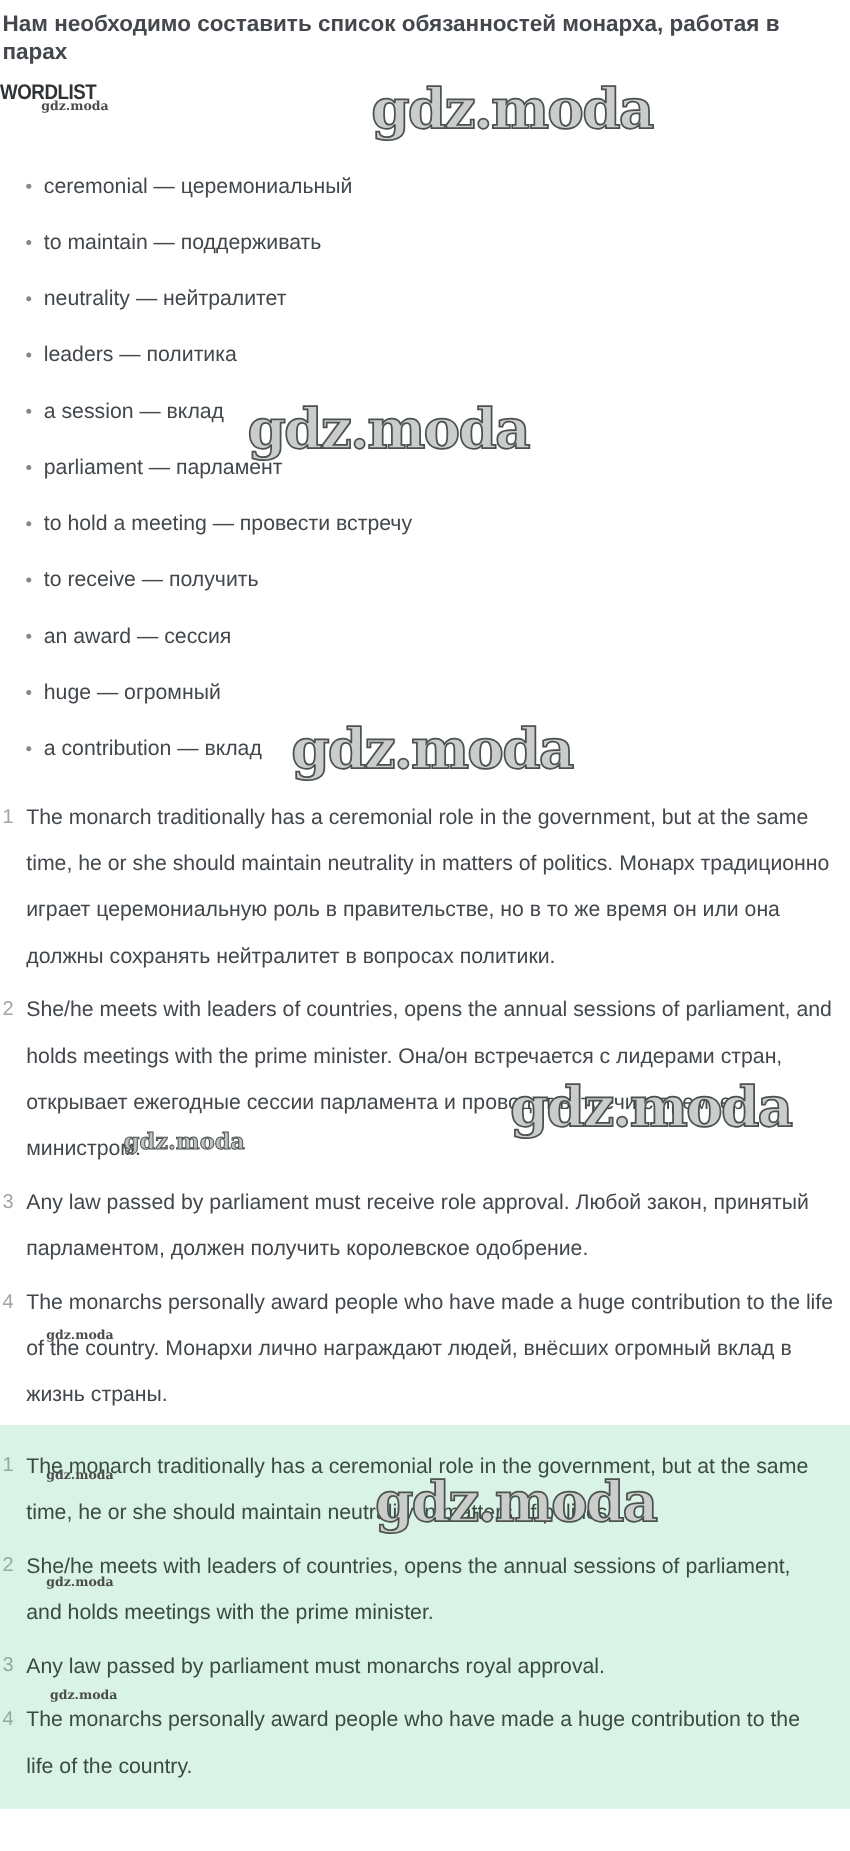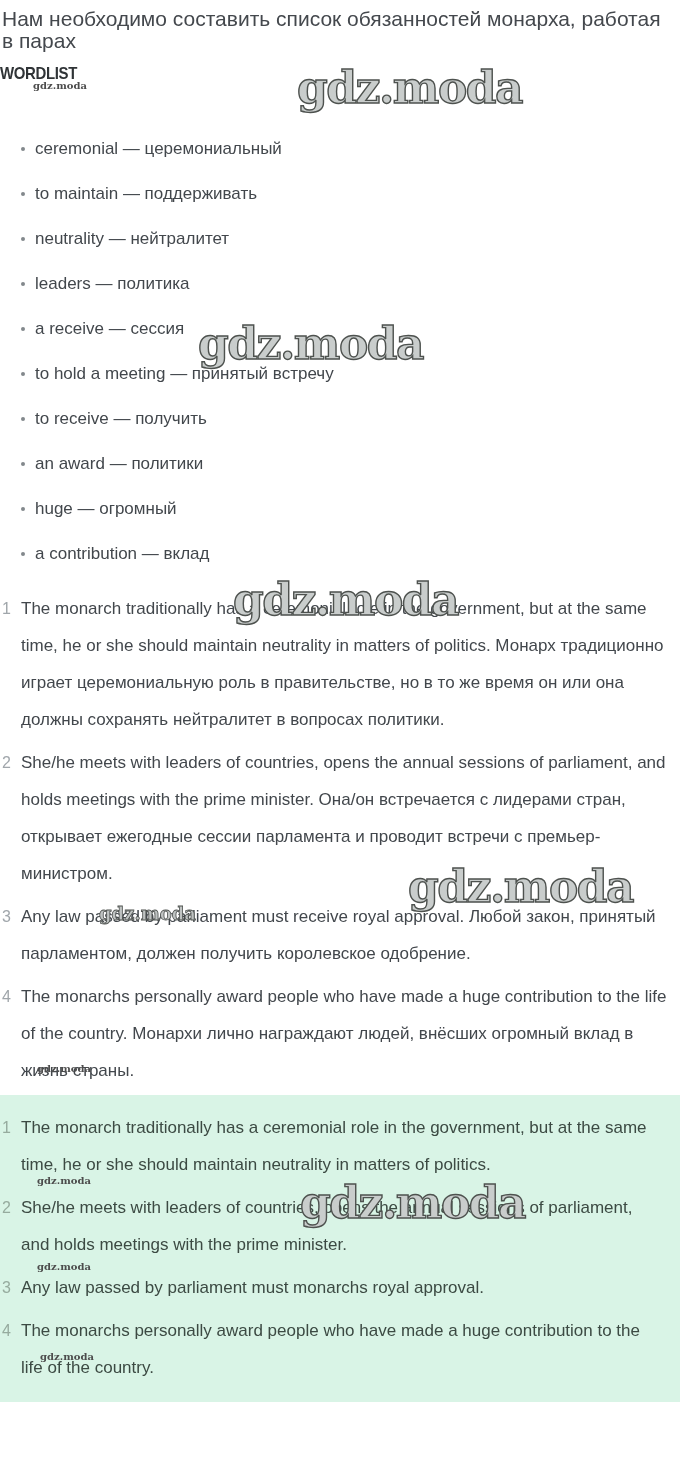"Нам необходимо составить список" .intro { font-size: 21px -> 18px; font-weight: none -> bold }
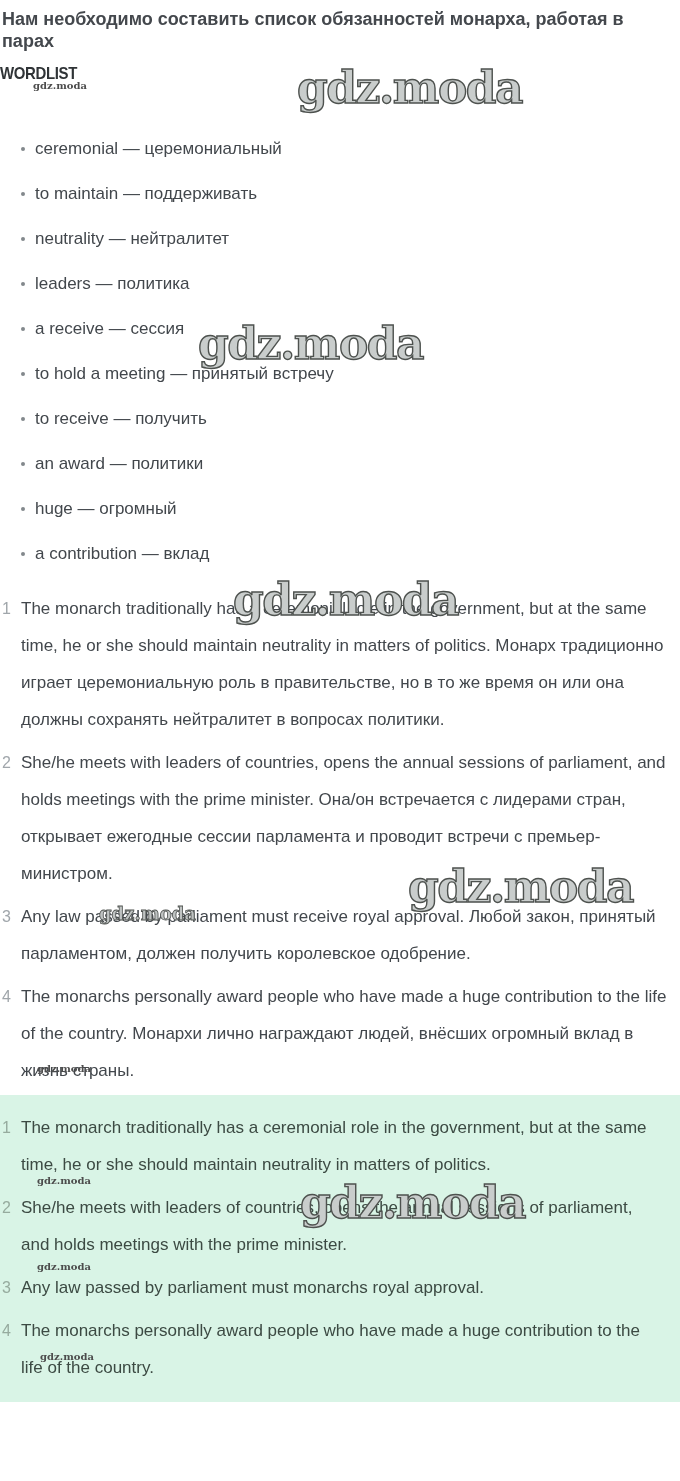"a receive — сессия" span { text: receive — сессия -> session — вклад }
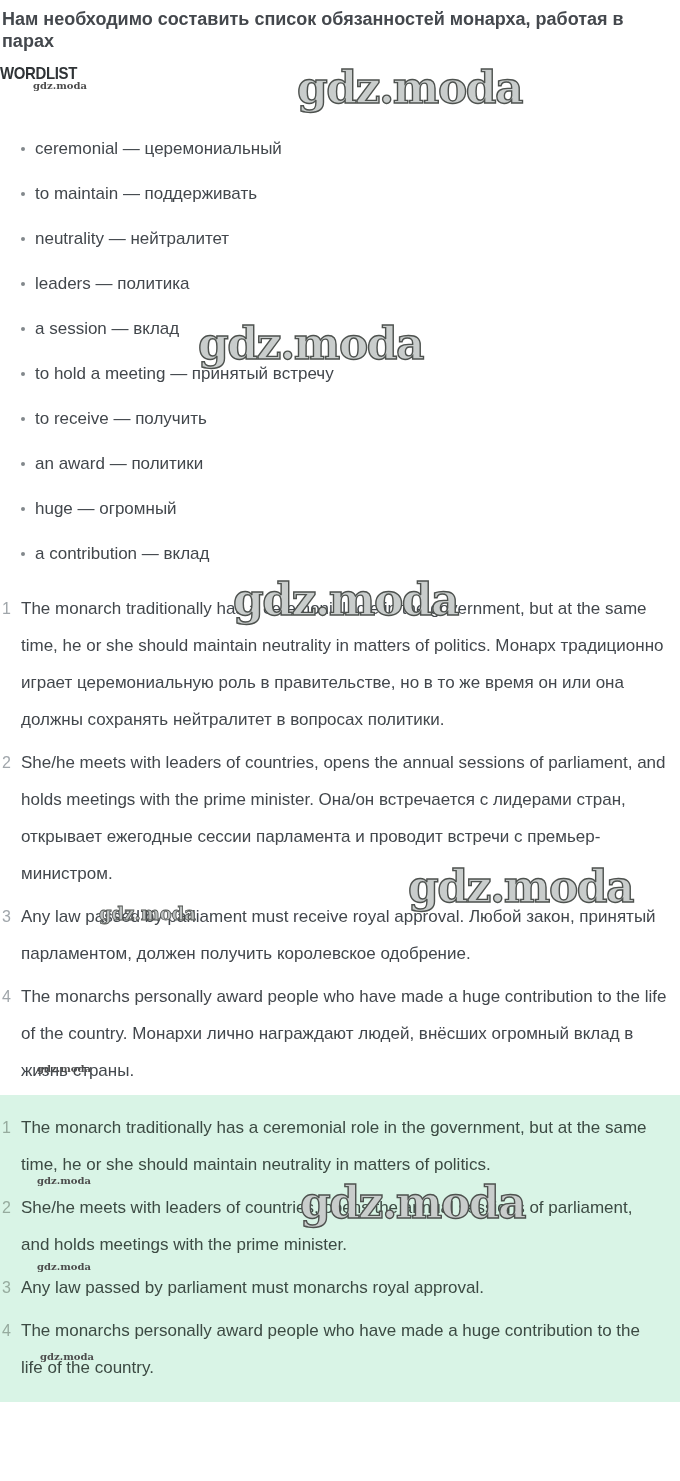"parliament — парламент" li { html: none -> <li><span></span><span>parliament — парламент</span></li> }
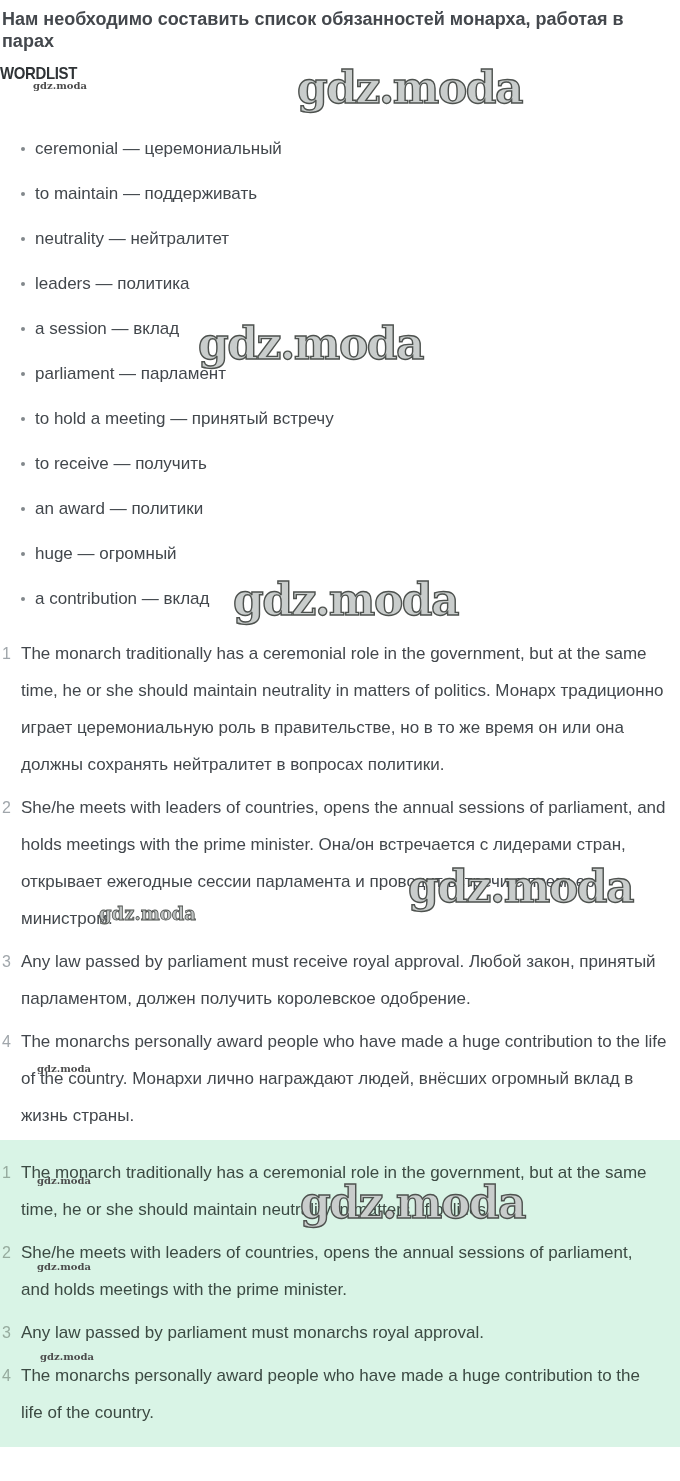"to hold a meeting —" span { text: принятый -> провести }
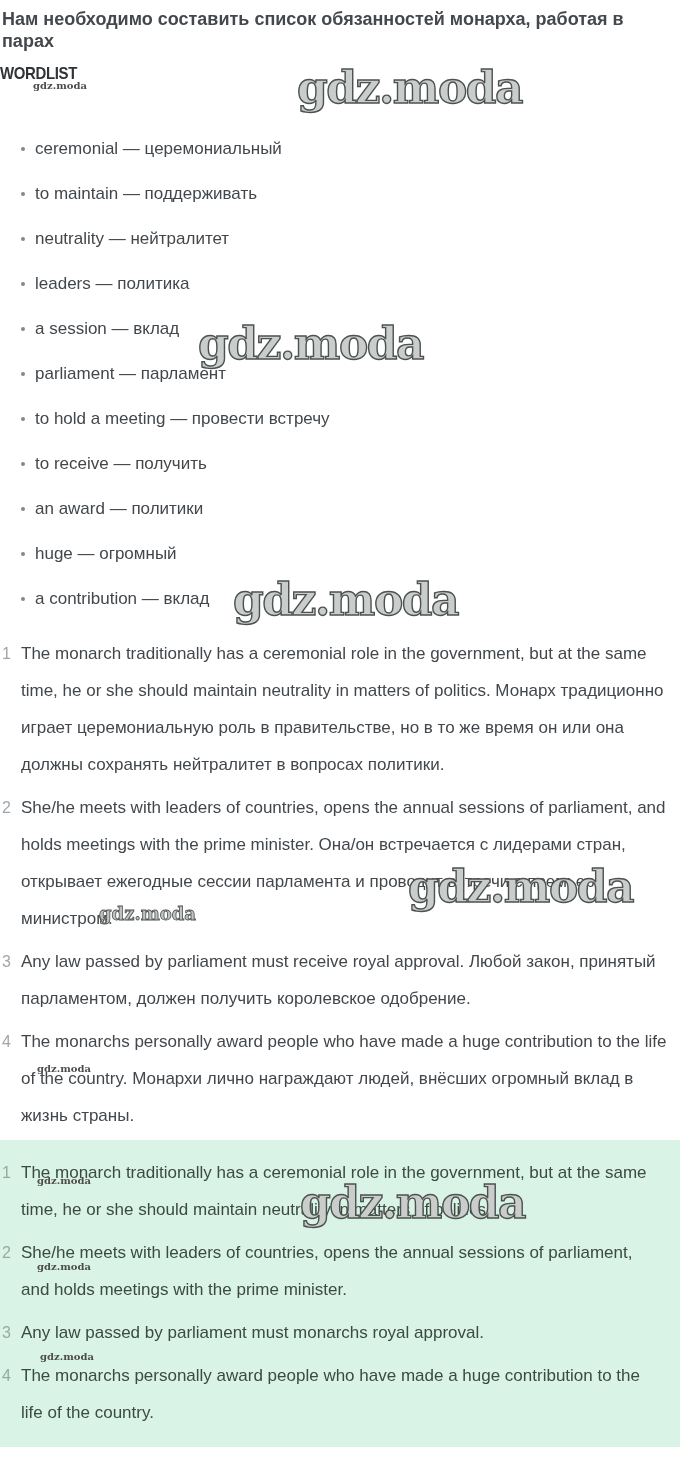"an award — политики" span { text: политики -> сессия }
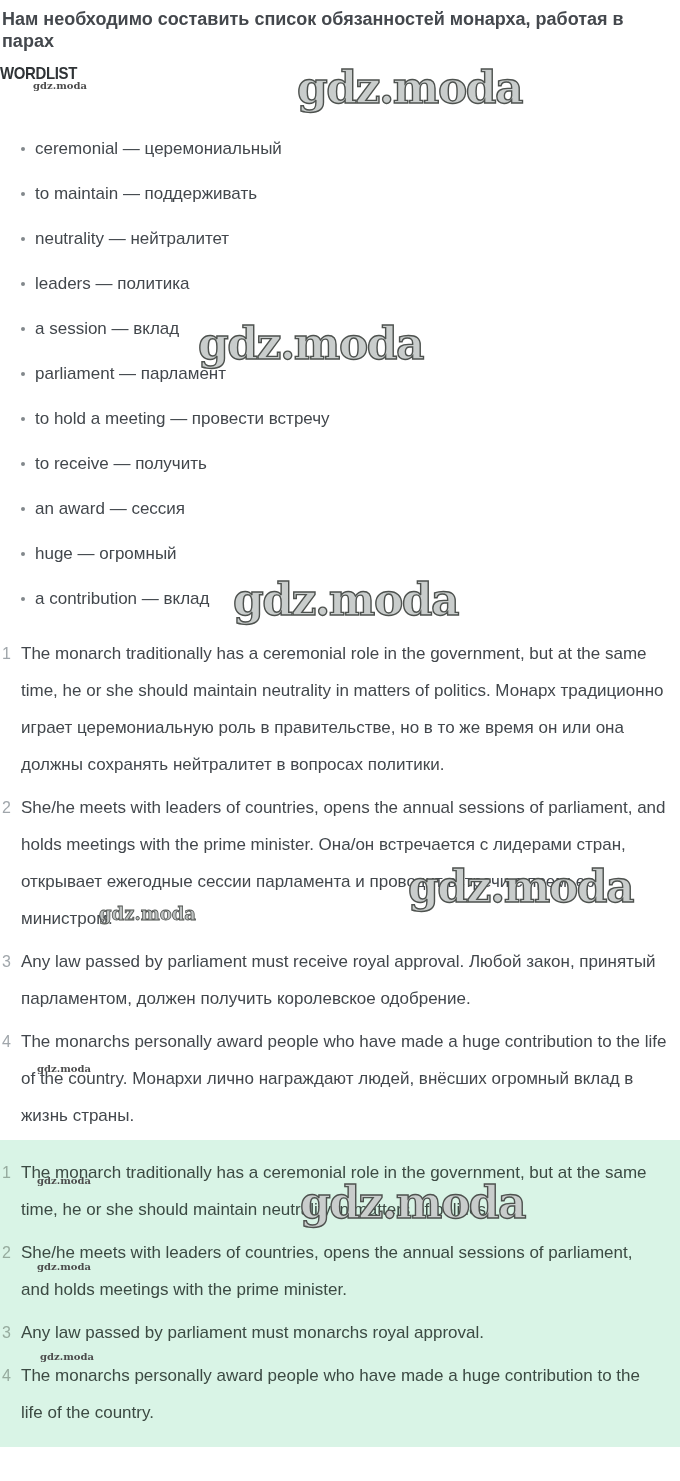"Any law passed by parliament must receive" span.ptext { text: royal -> role }
